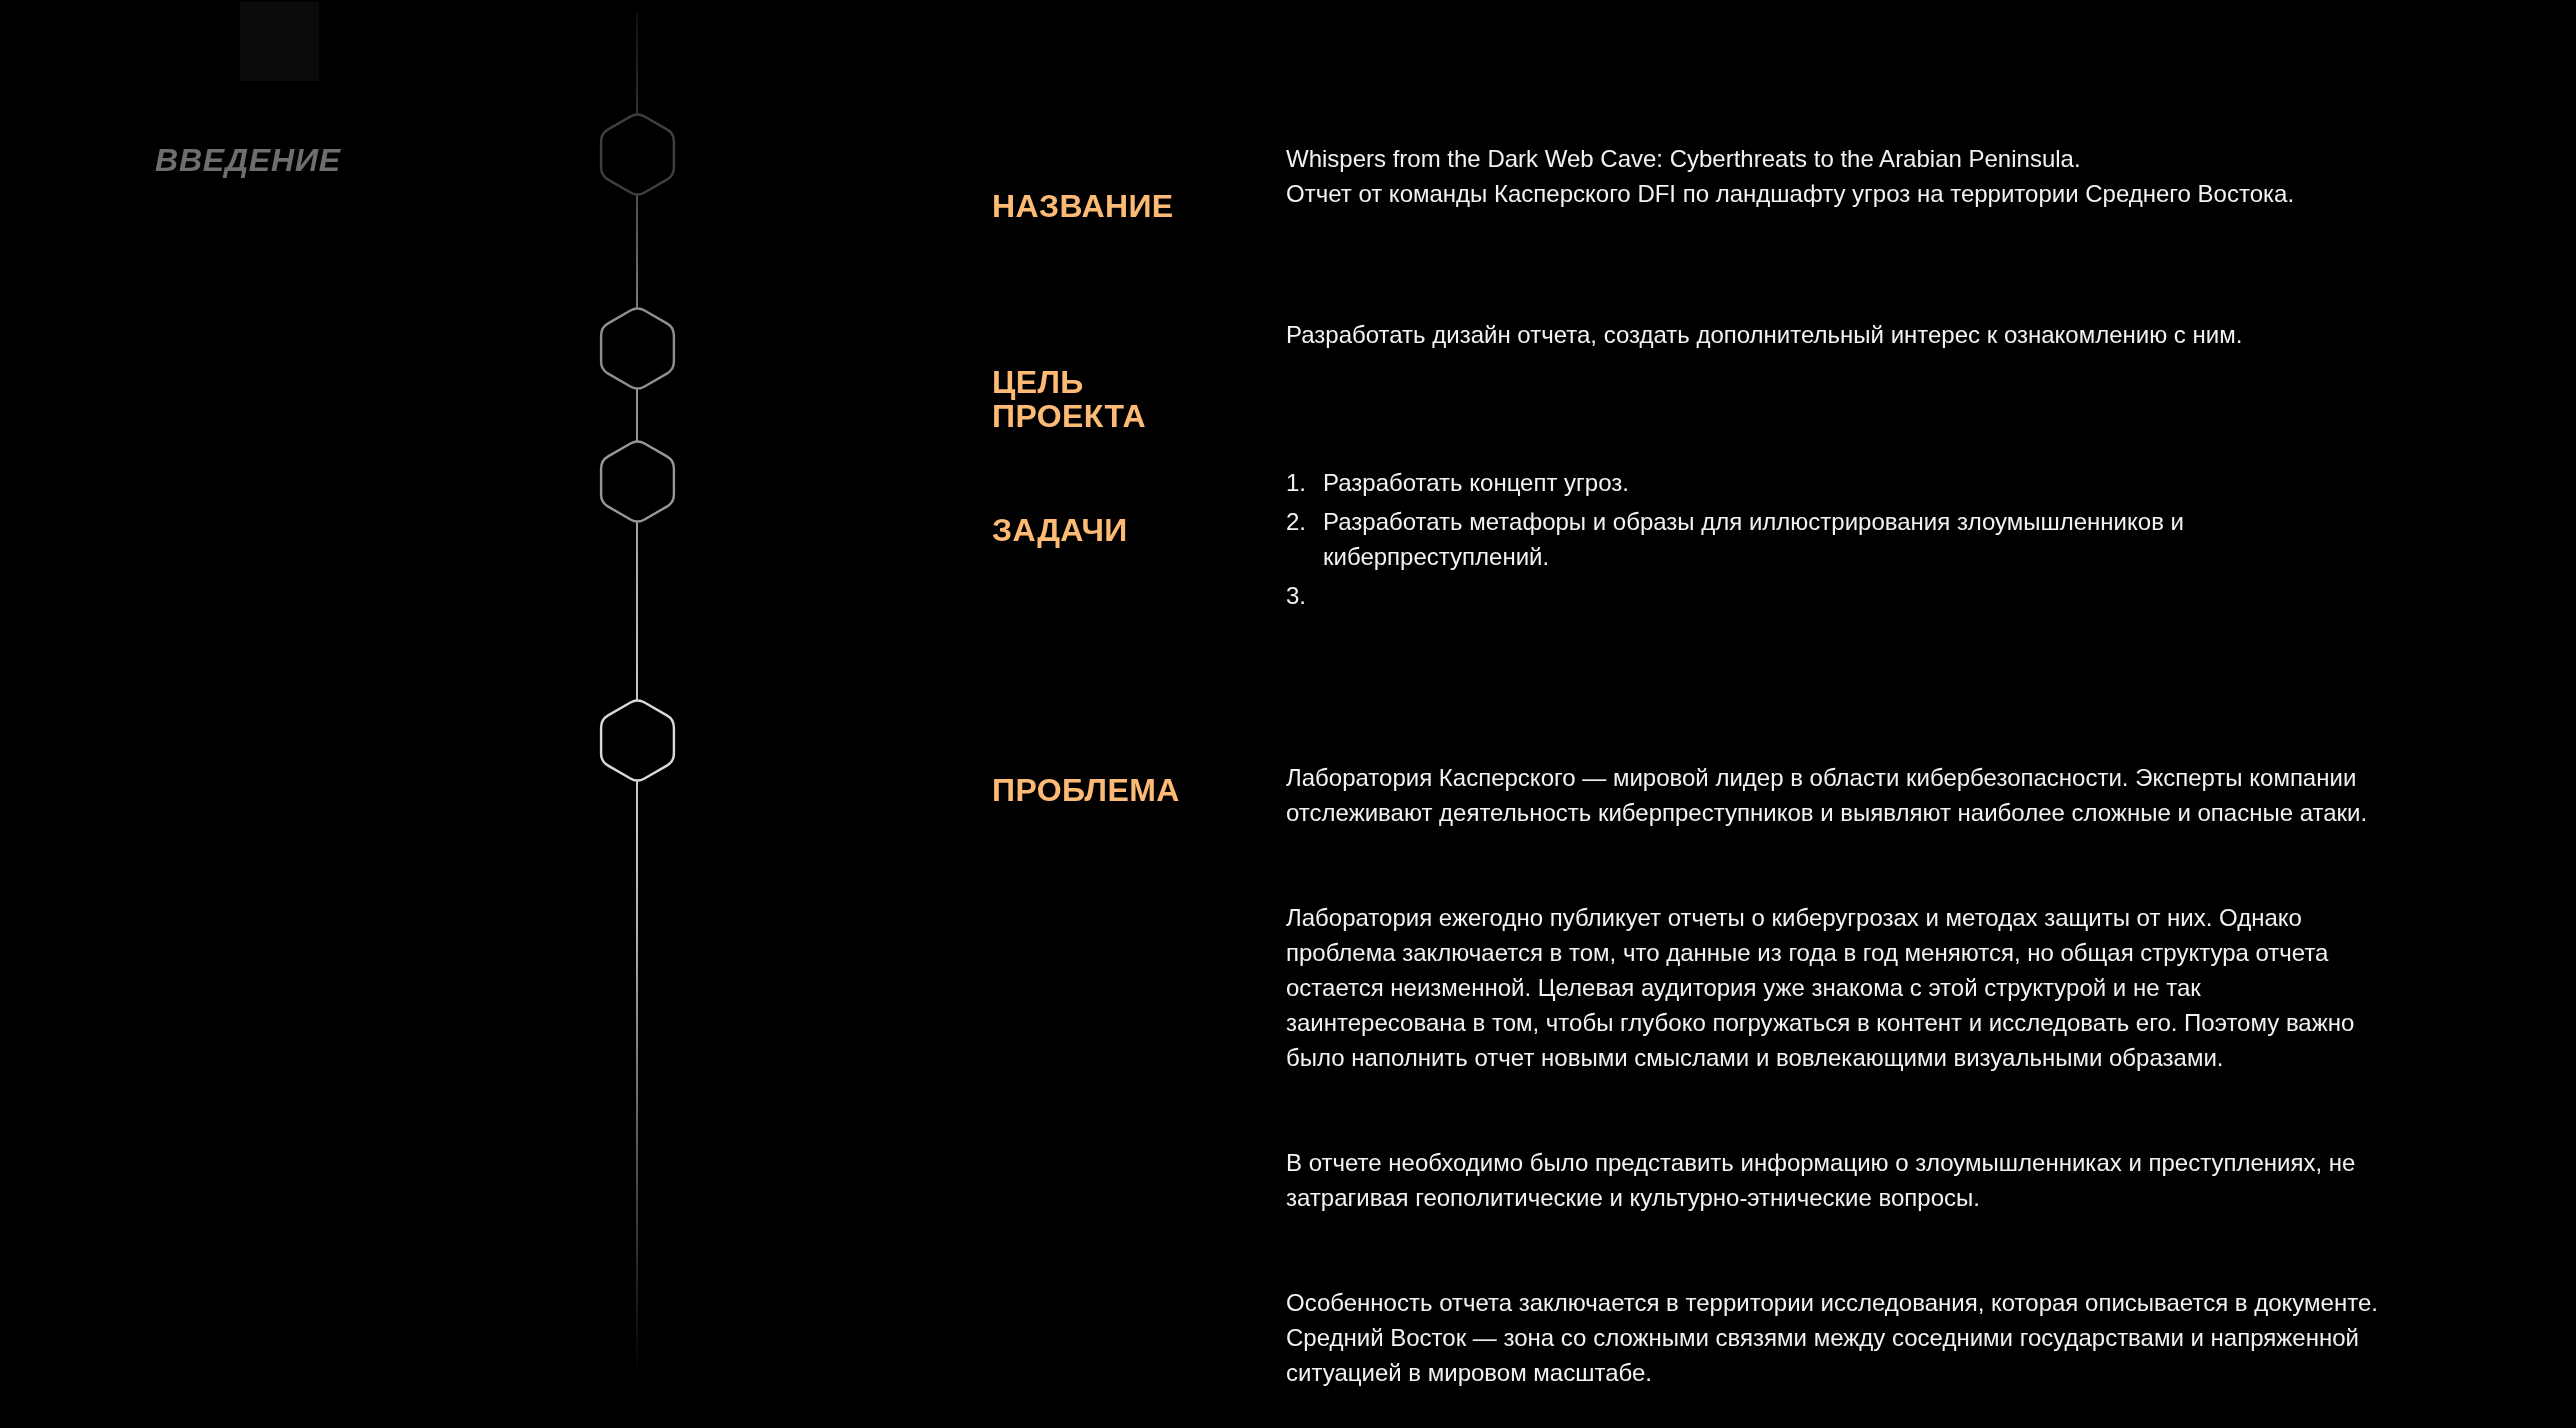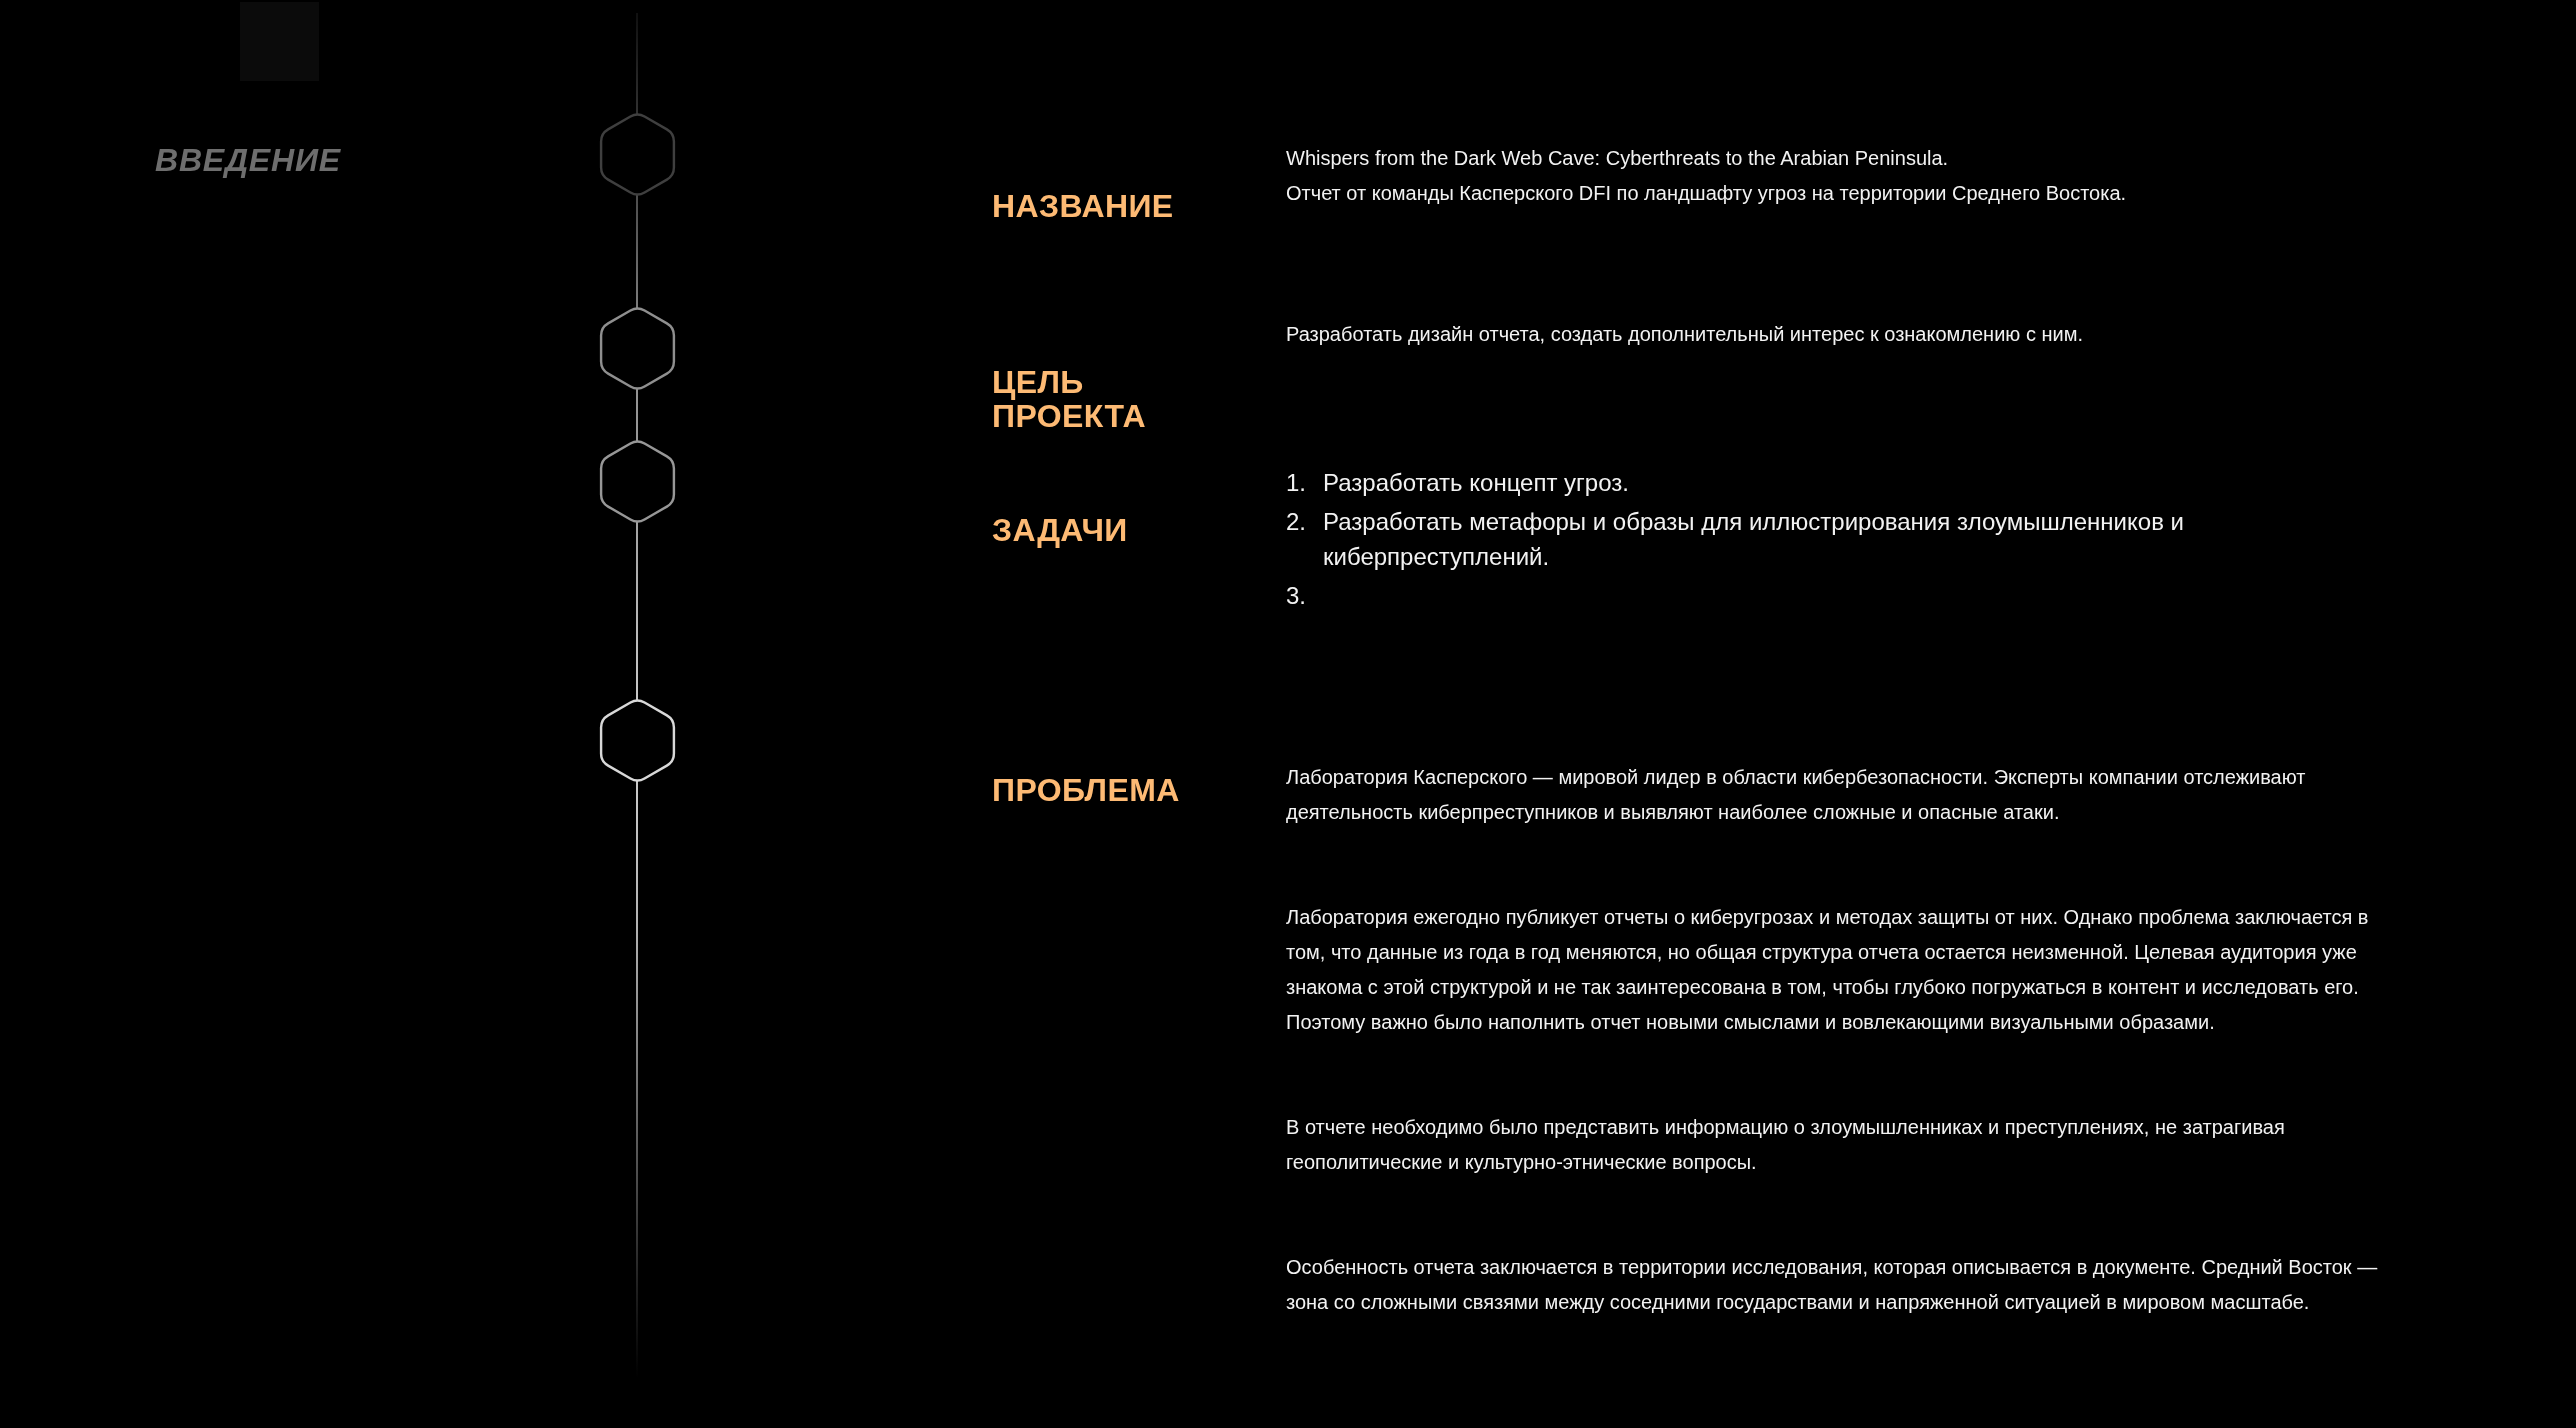"Whispers from the Dark Web" .section-body { font-size: 20px -> 24px }
